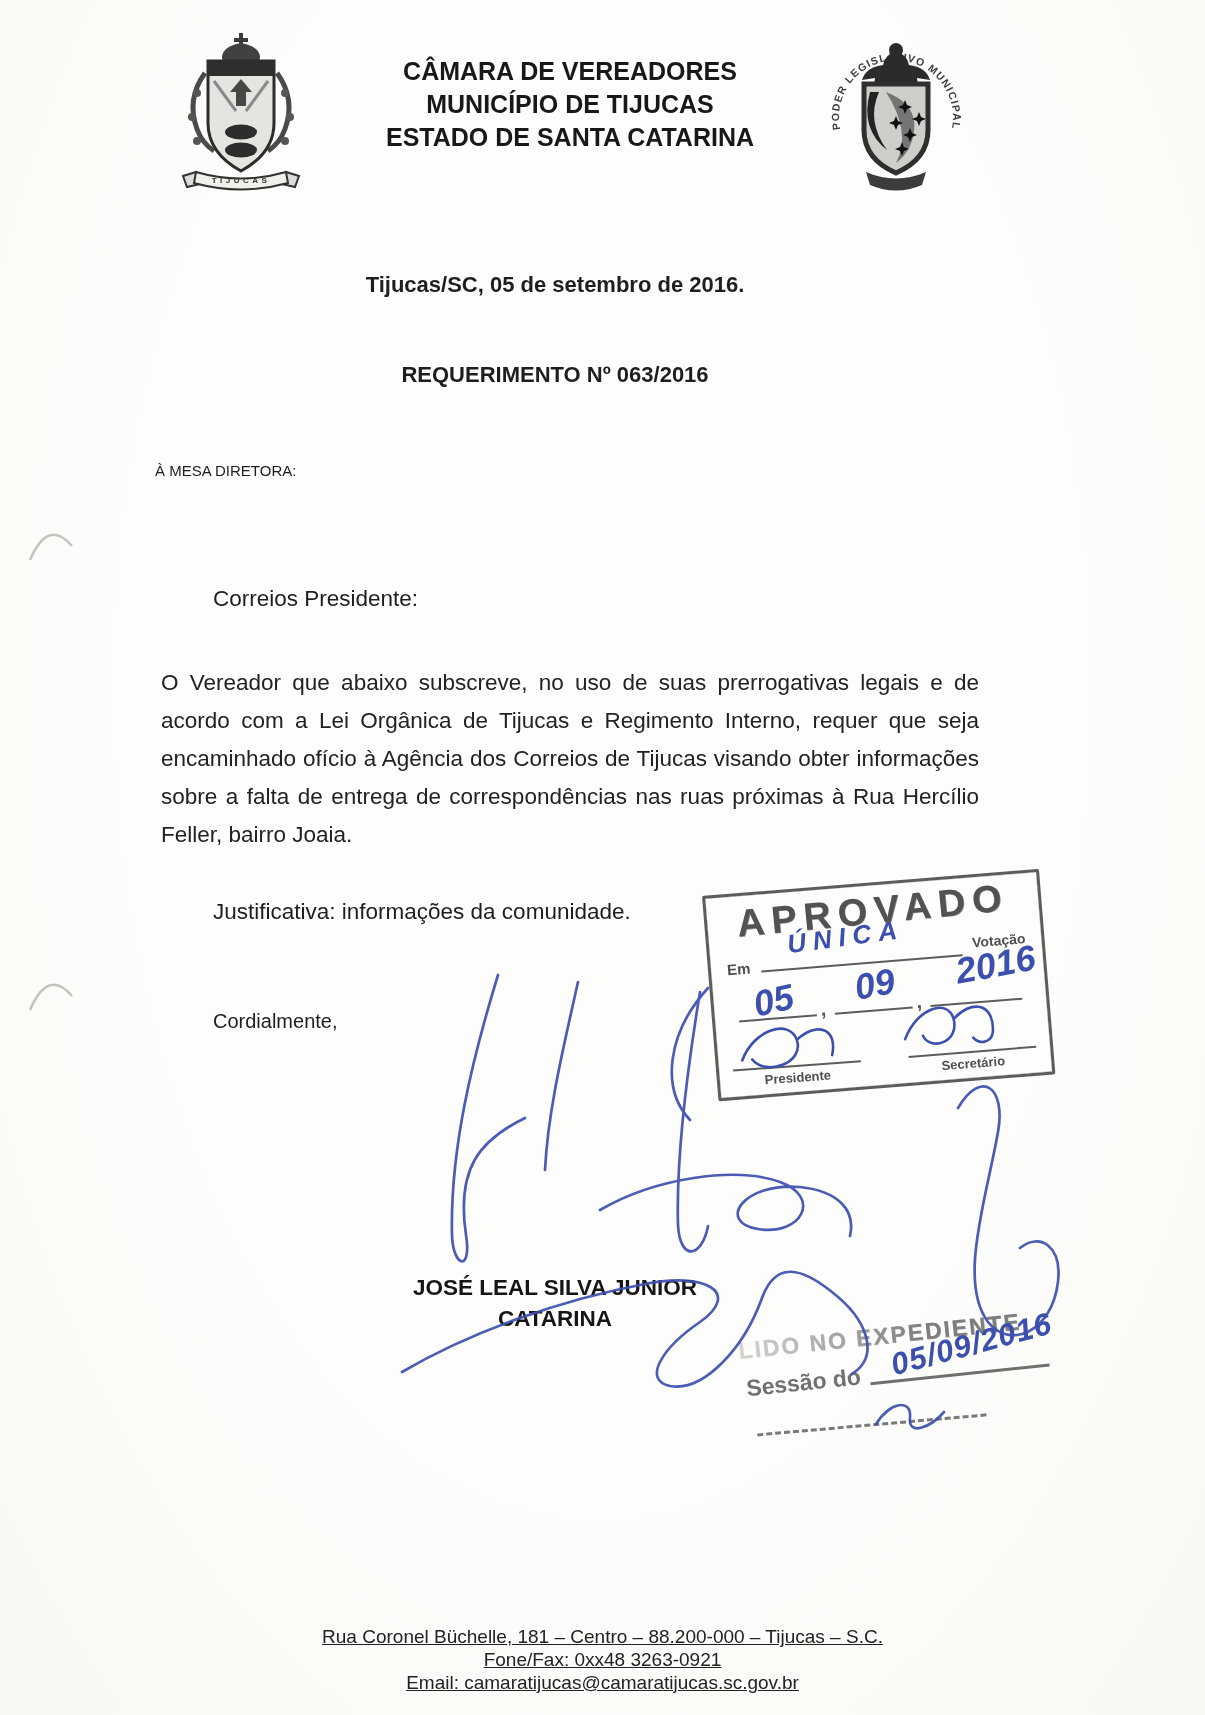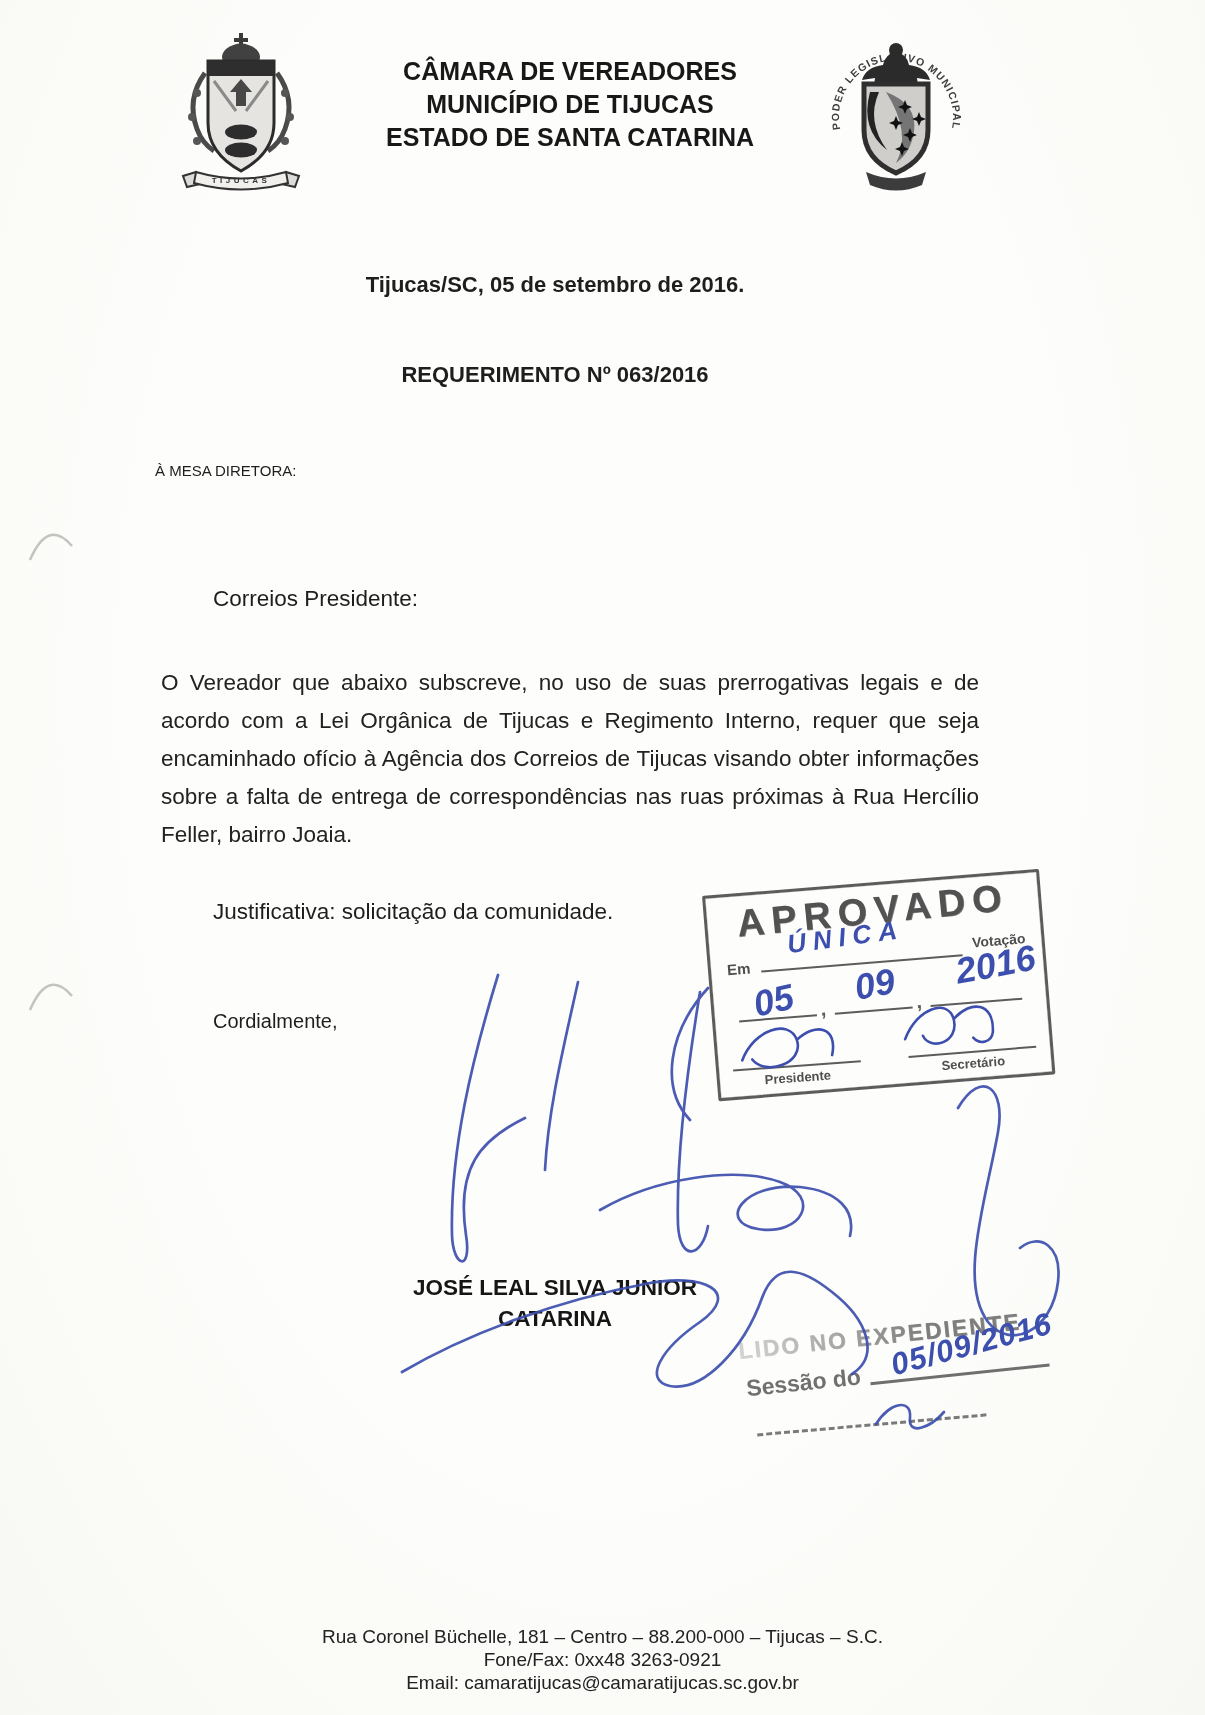"Justificativa: solicitação da" div.abs { text: solicitação -> informações }
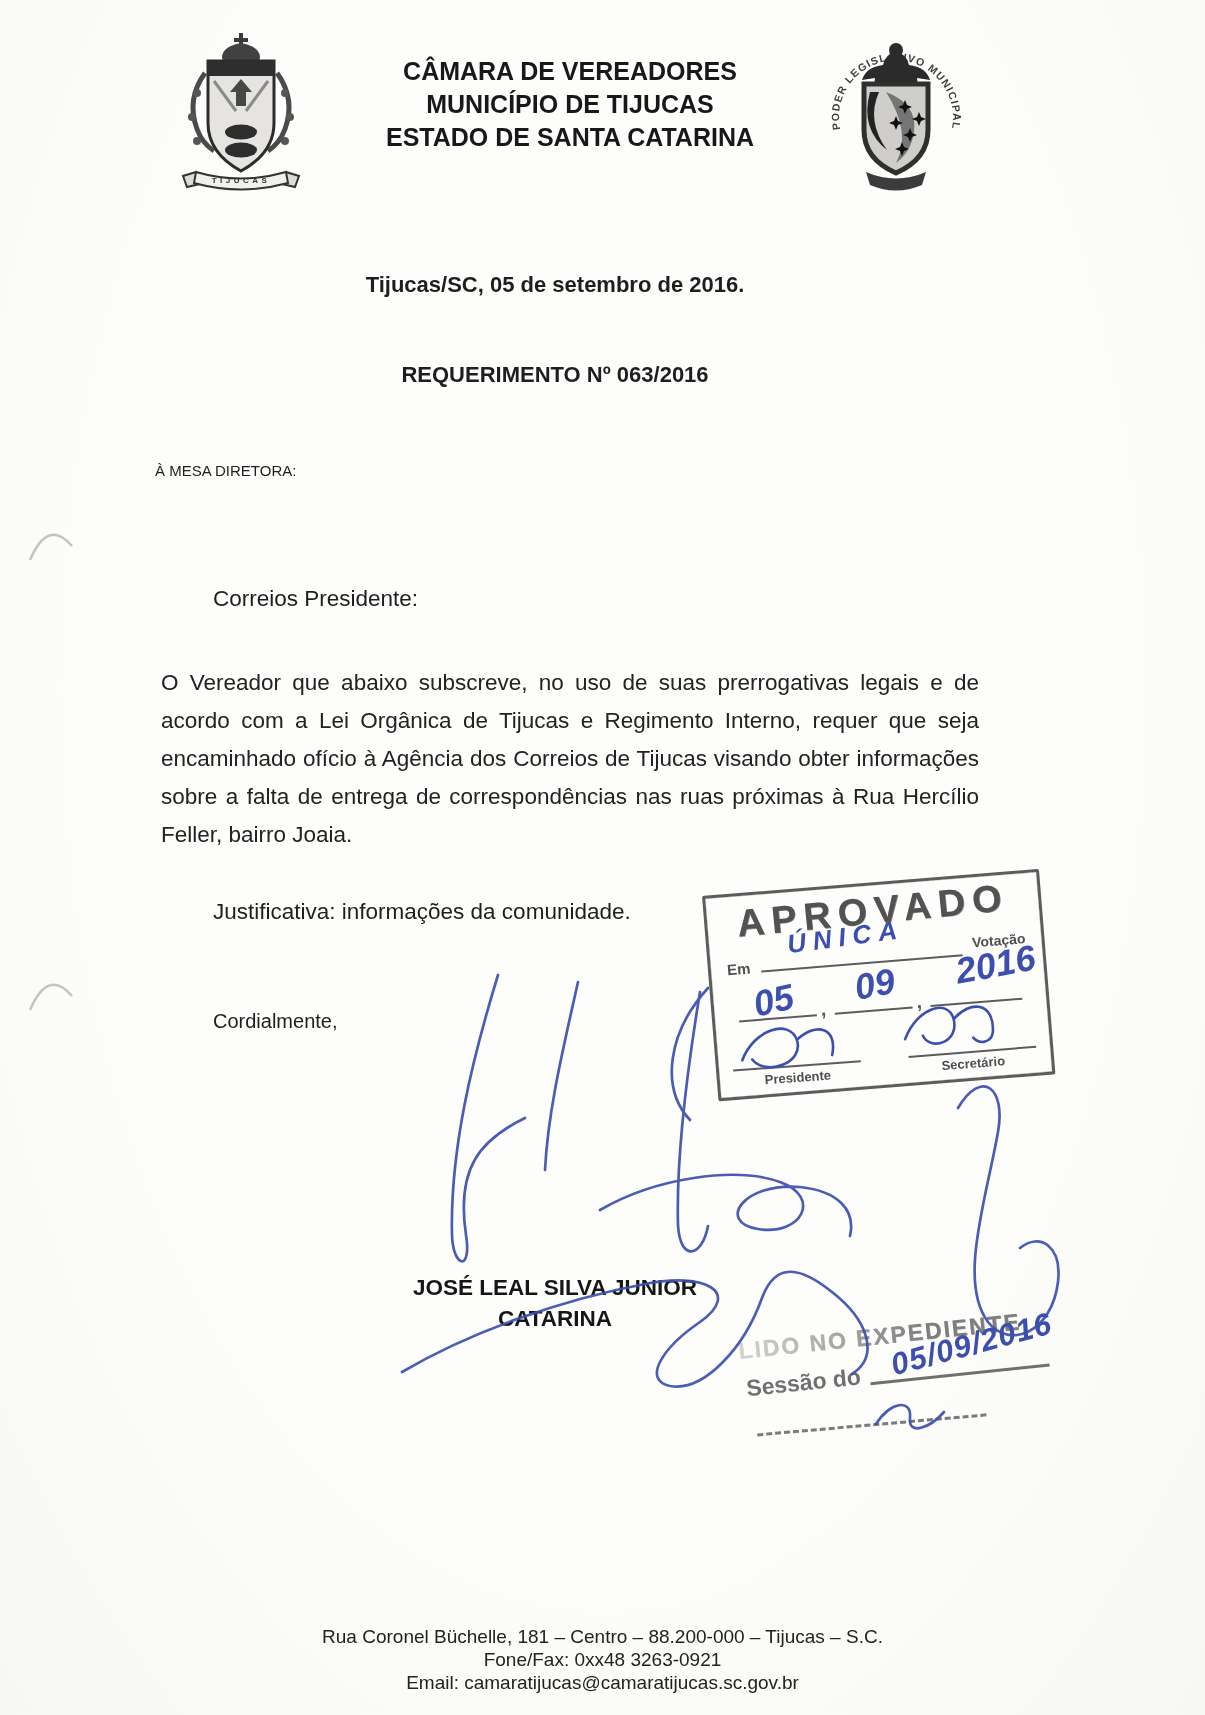"Rua Coronel Büchelle, 181 –" .footer { text-decoration: none -> underline }
